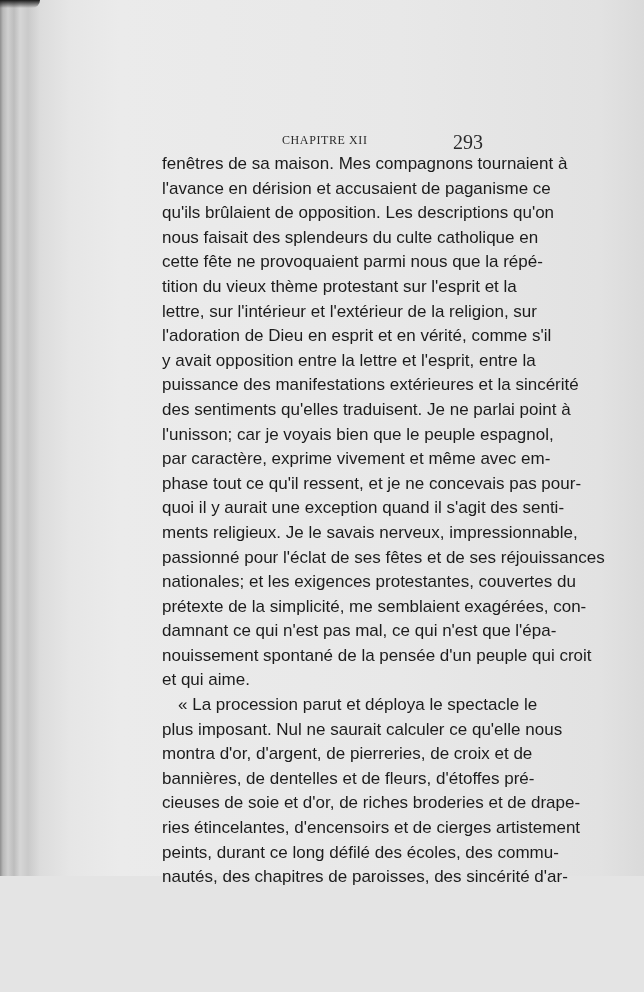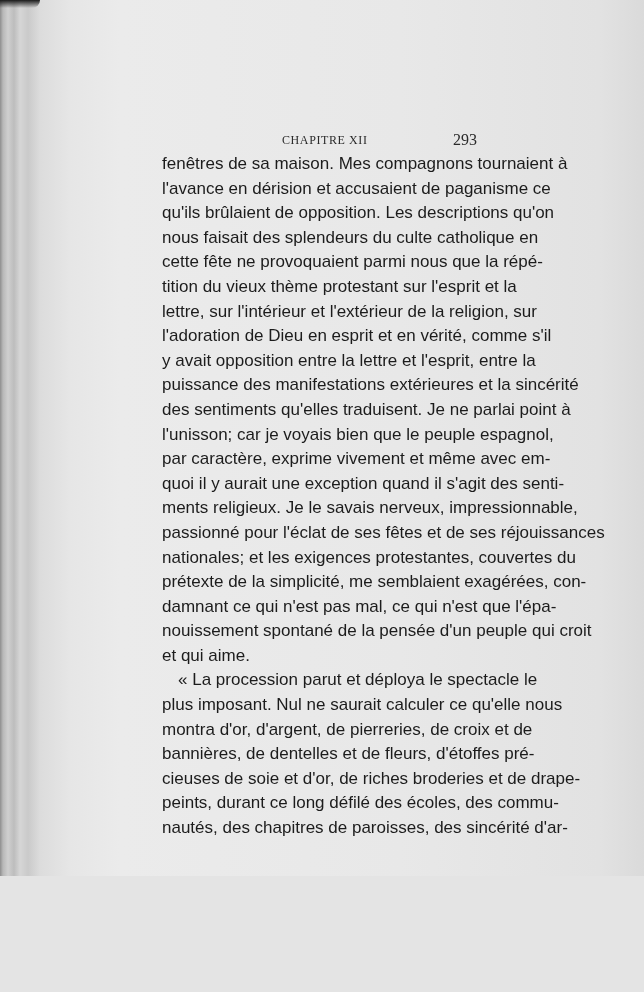"293" .rh-pageno { font-size: 16px -> 20px }
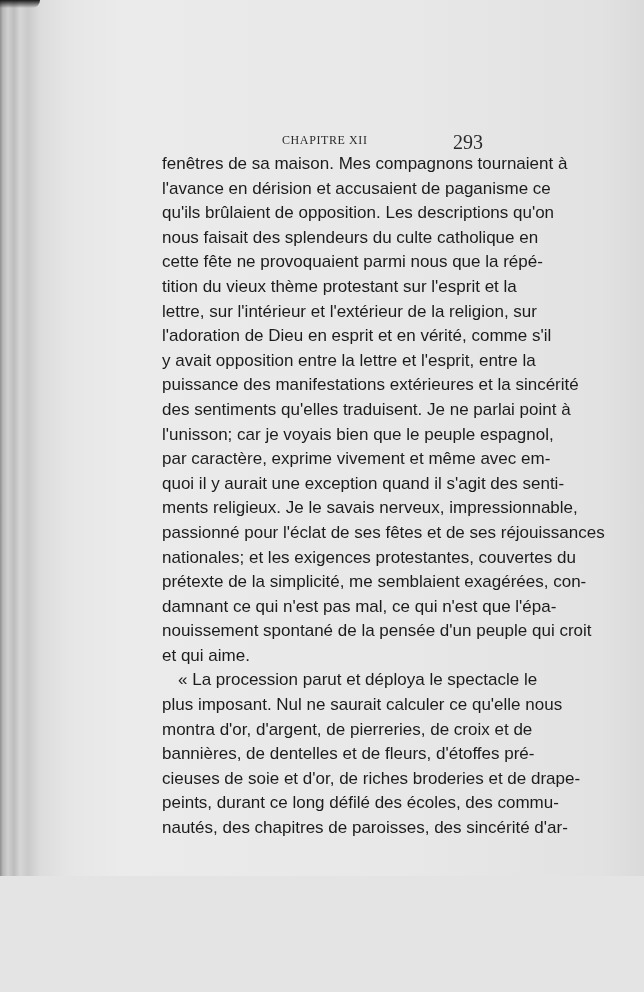"phase tout ce qu'il ressent," span.line { html: none -> <span>phase tout ce qu'il ressent, et je ne concevais pas pour-</span> }
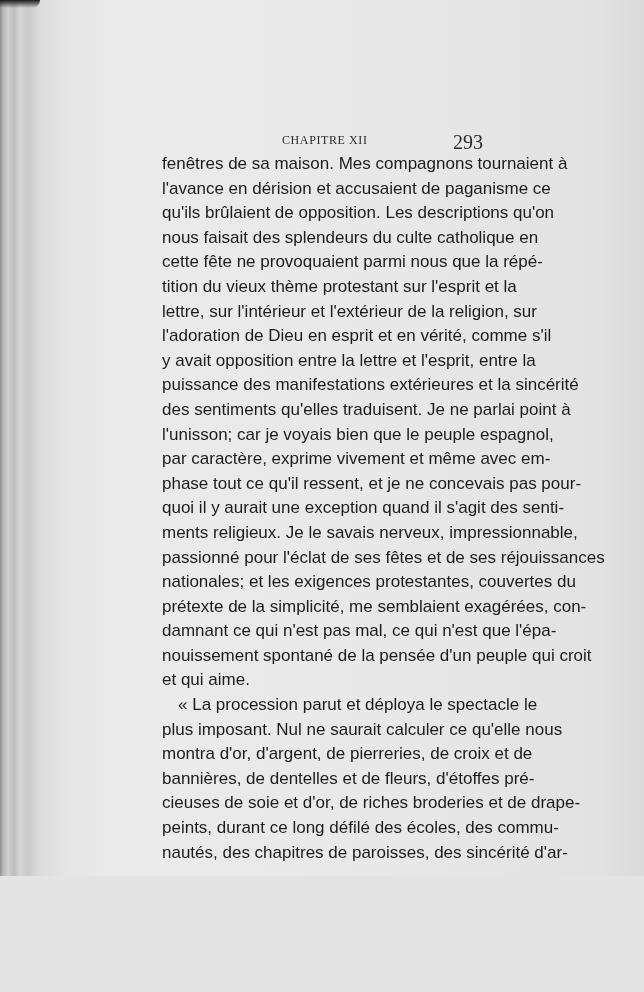"ries étincelantes, d'encensoirs et de" span.line { html: none -> <span>ries étincelantes, d'encensoirs et de cierges artistement</span> }
